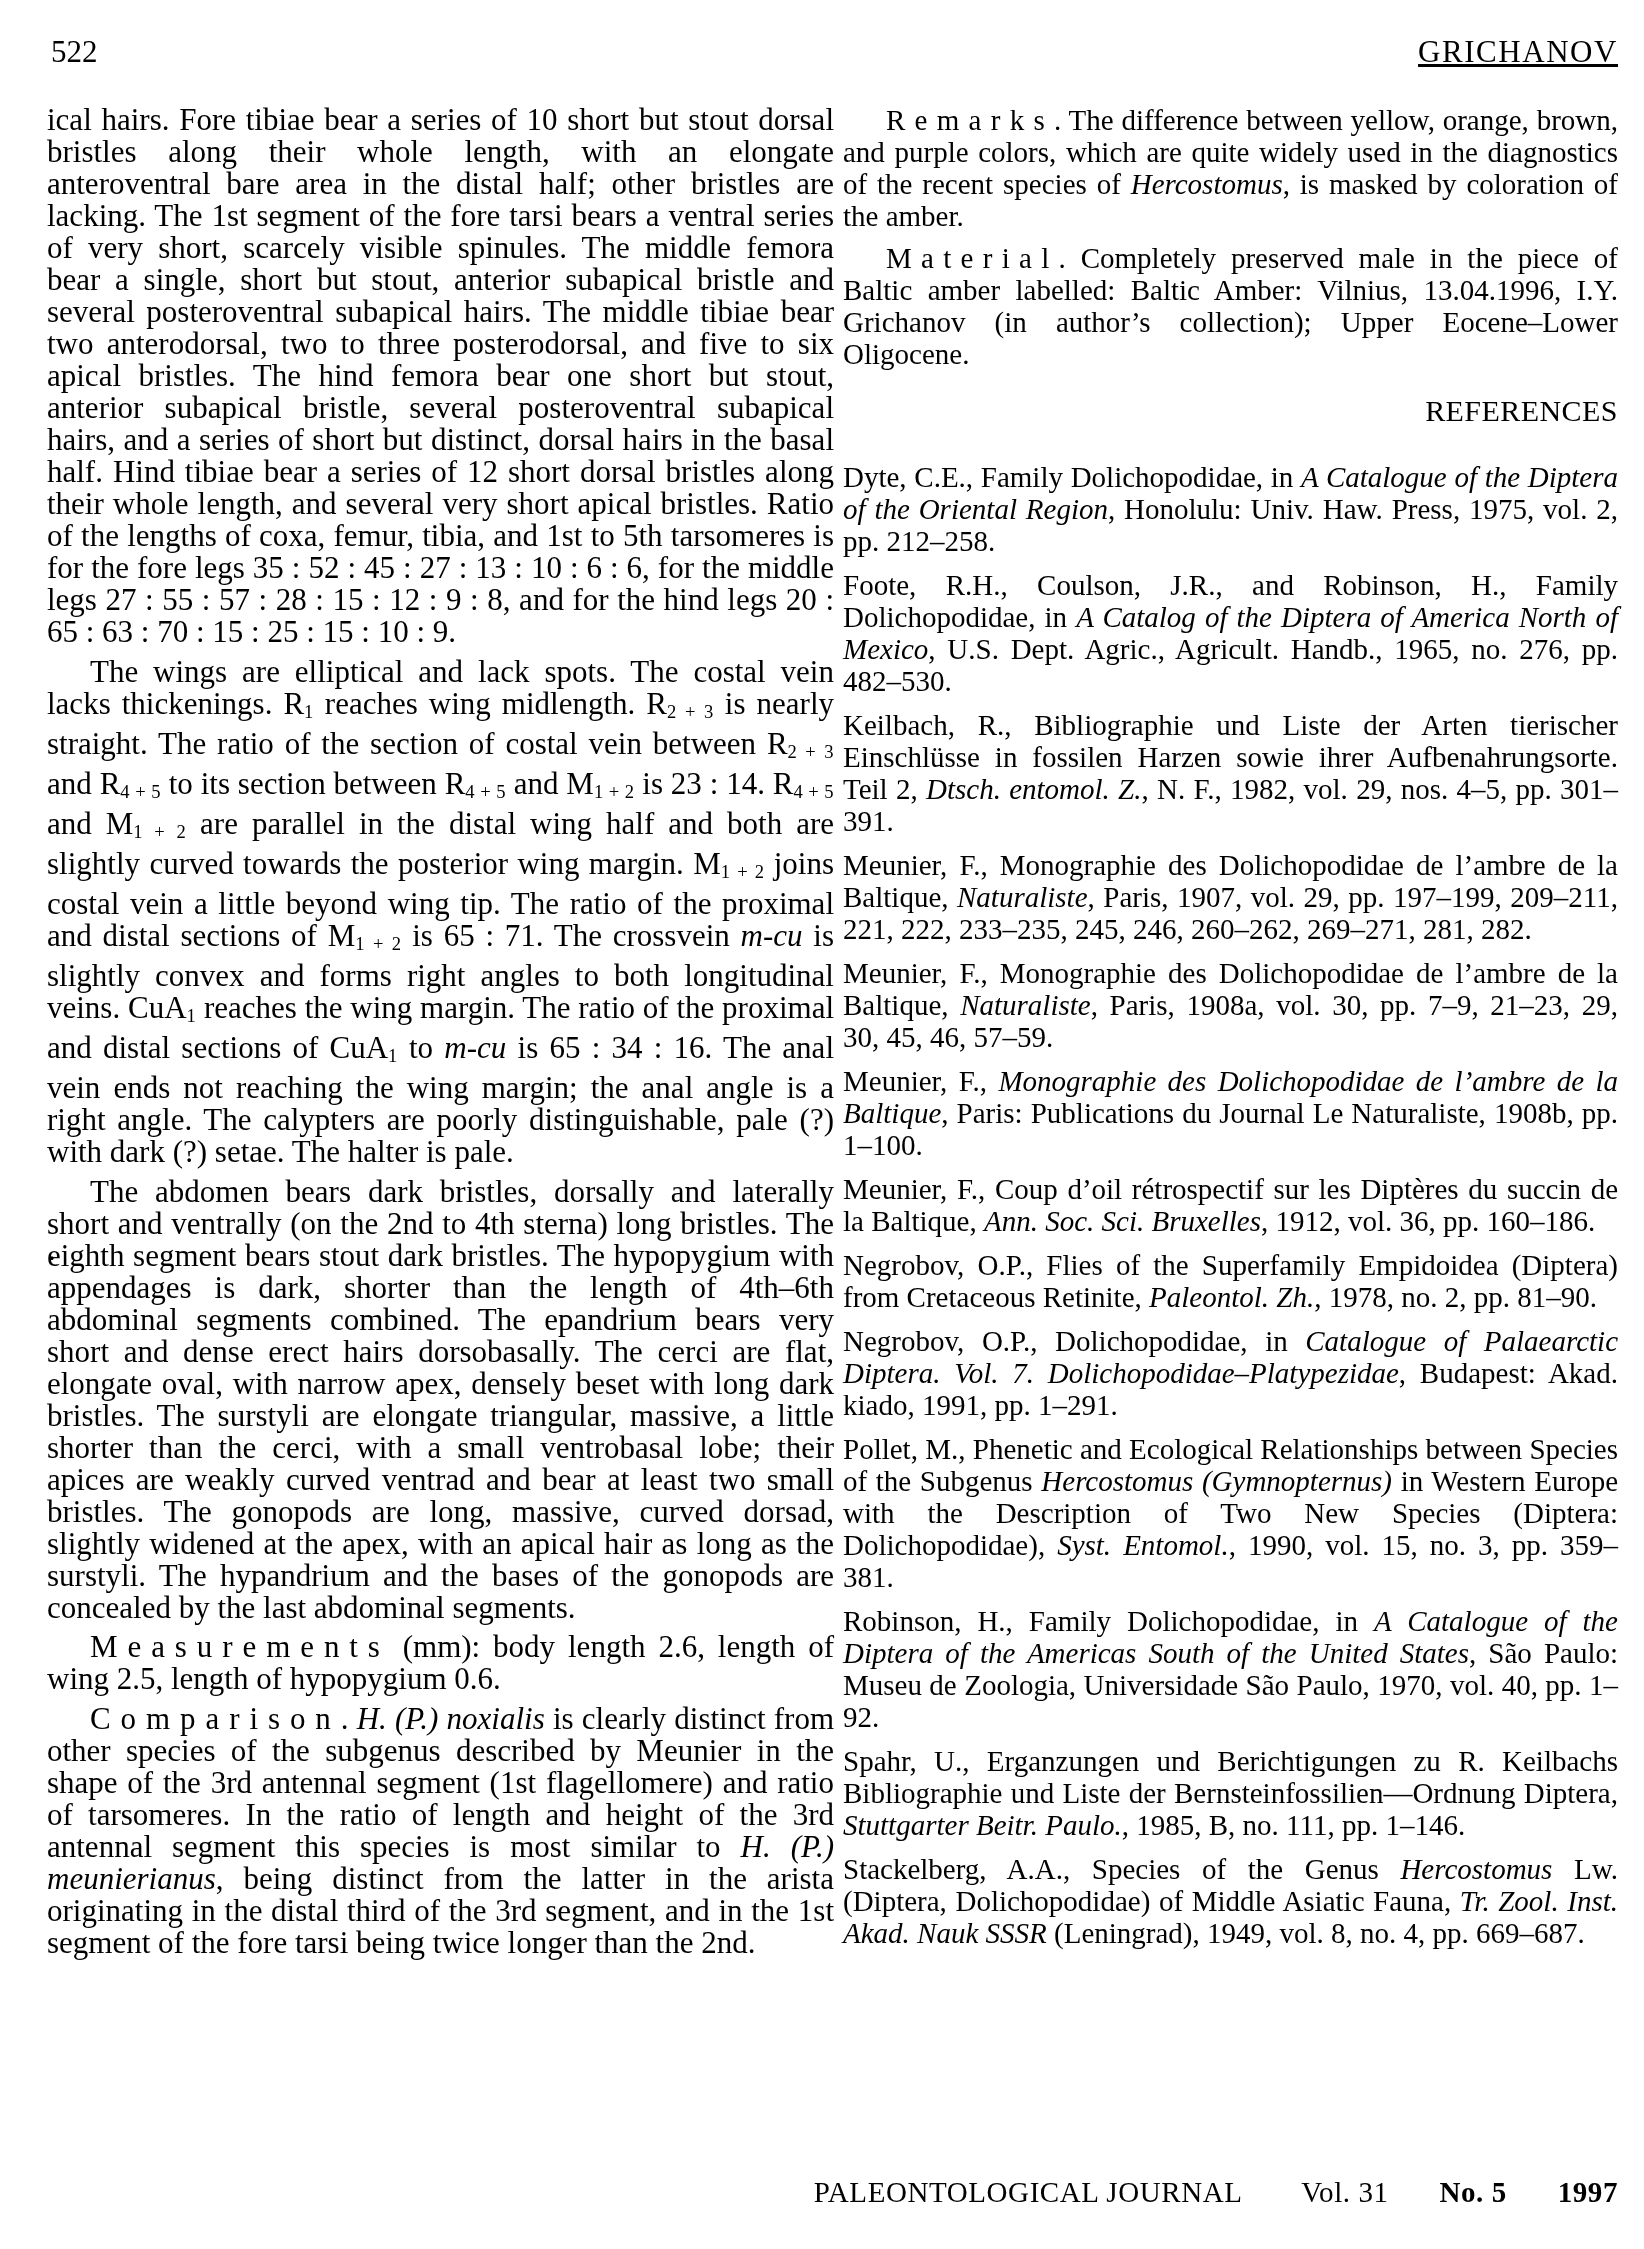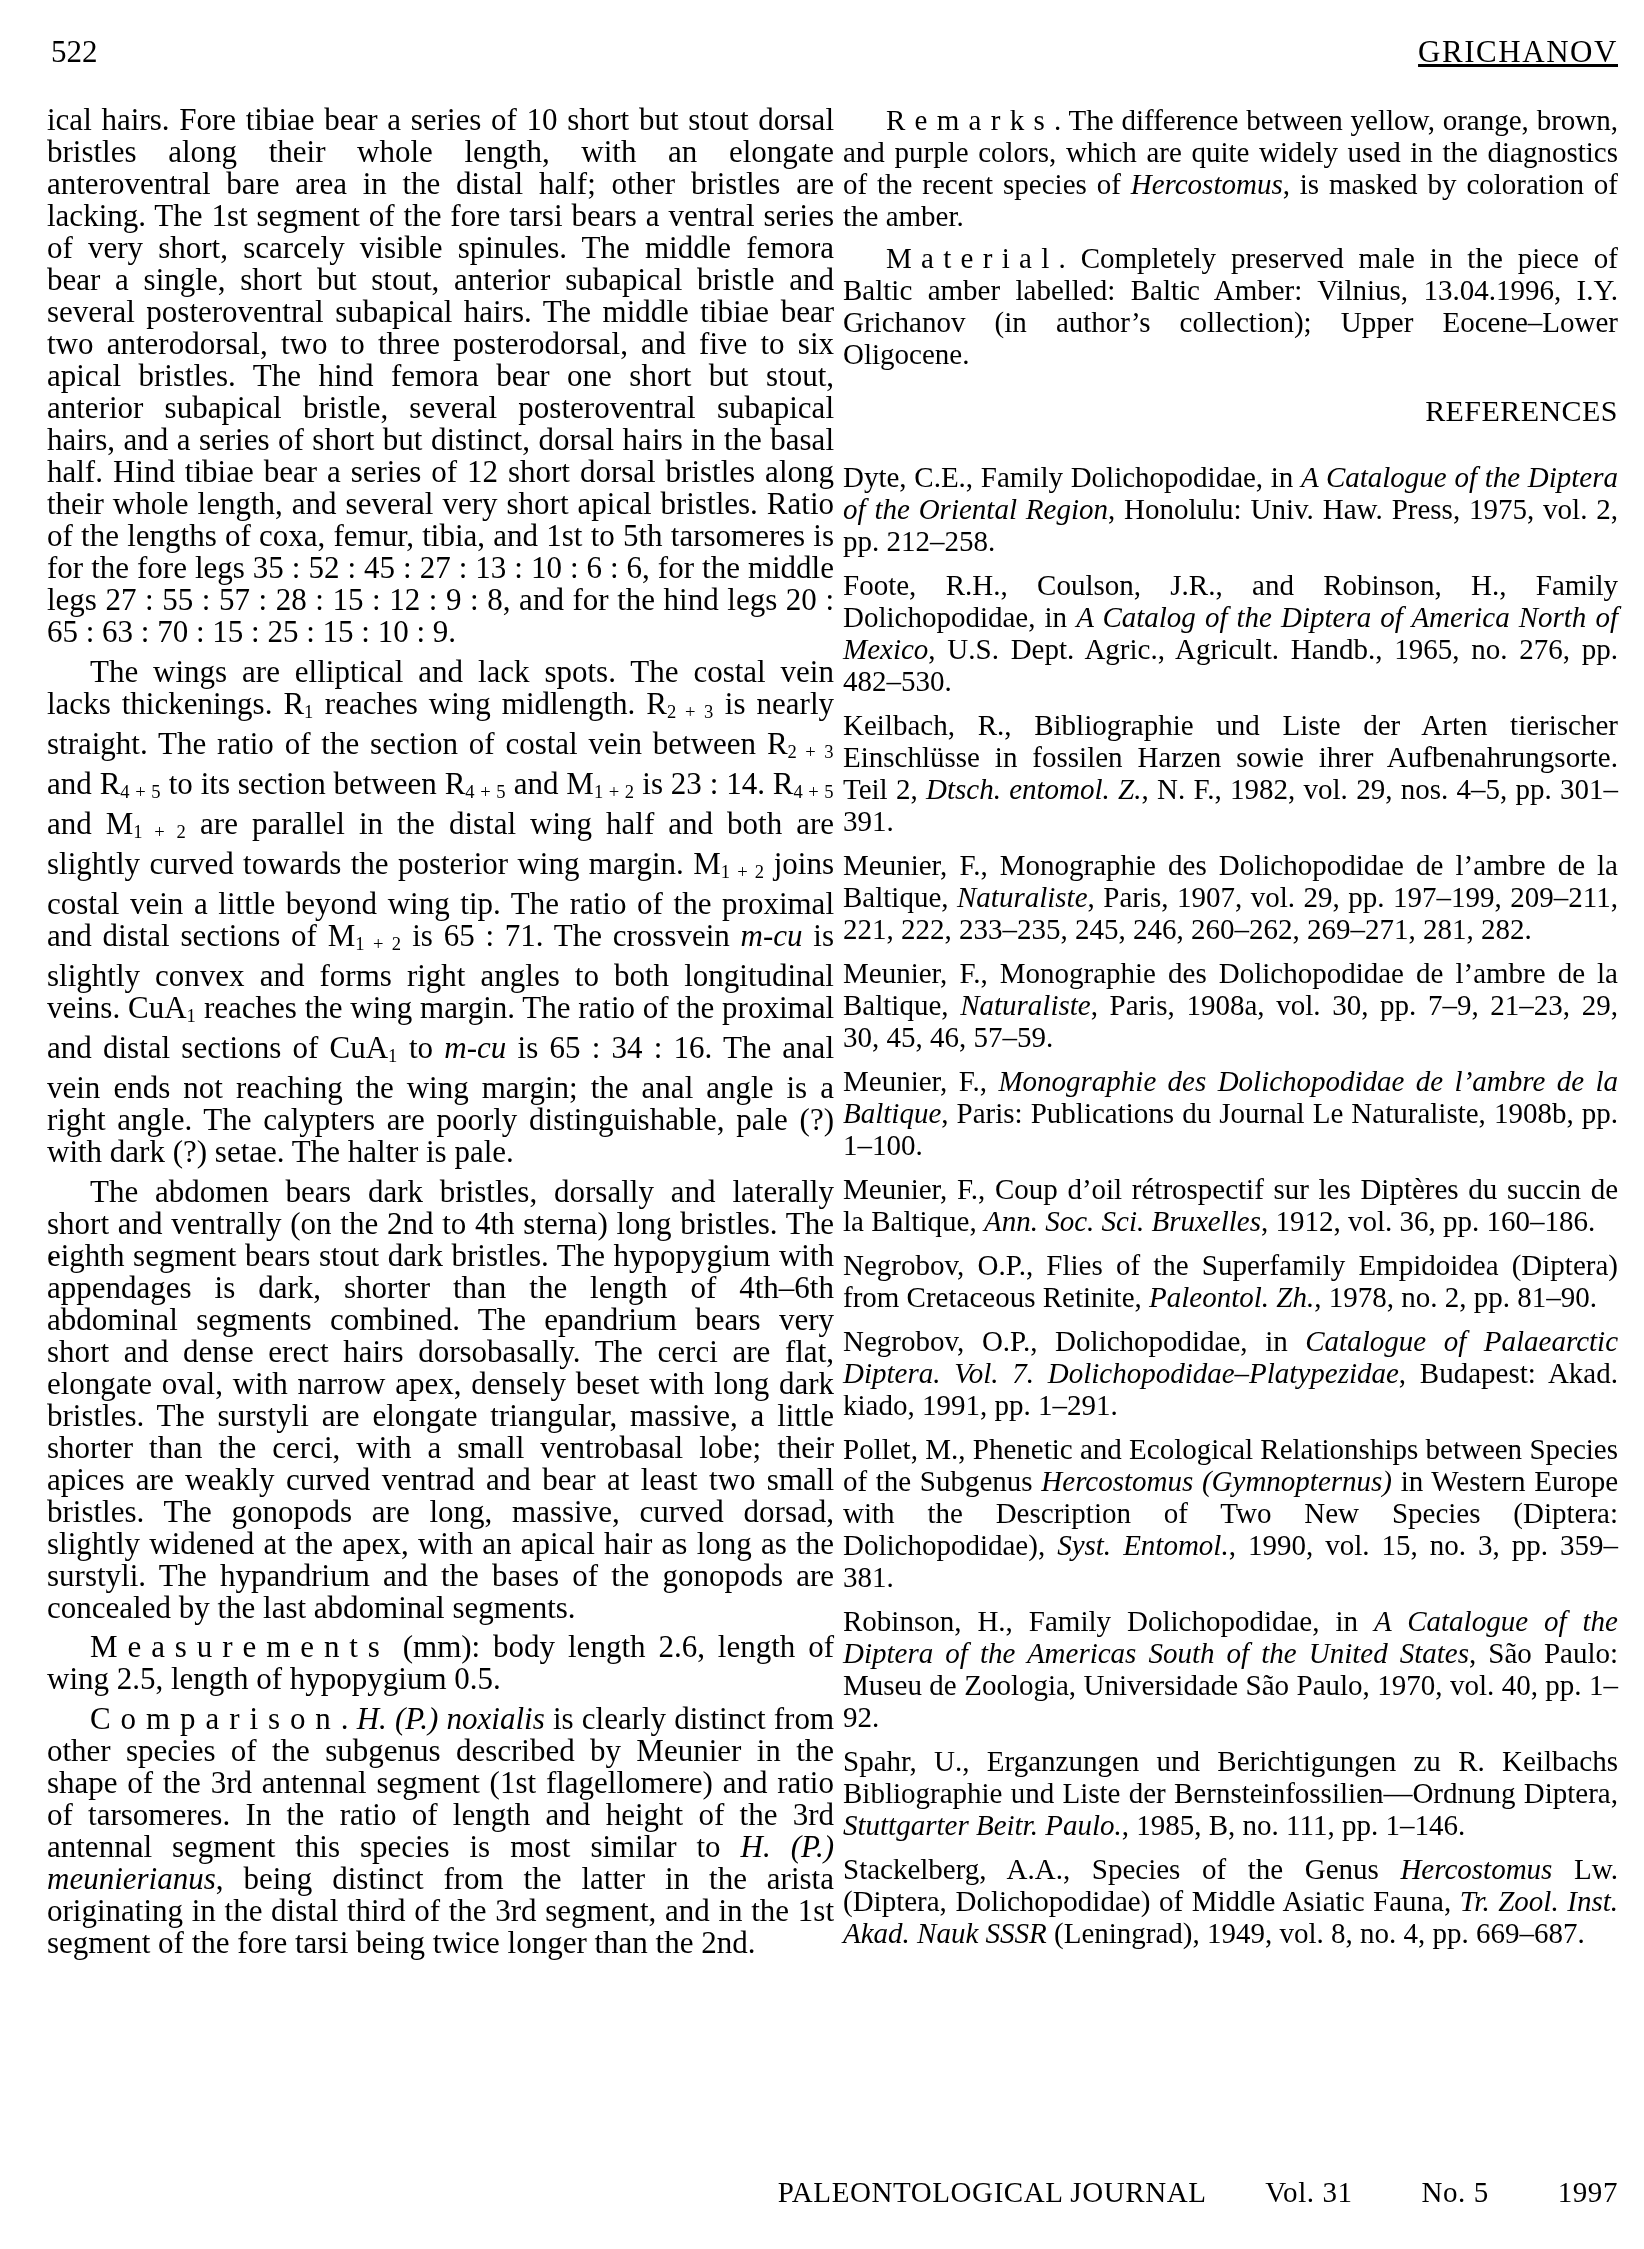"(mm): body length 2.6, length" span.s-n { text: 0.5 -> 0.6 }
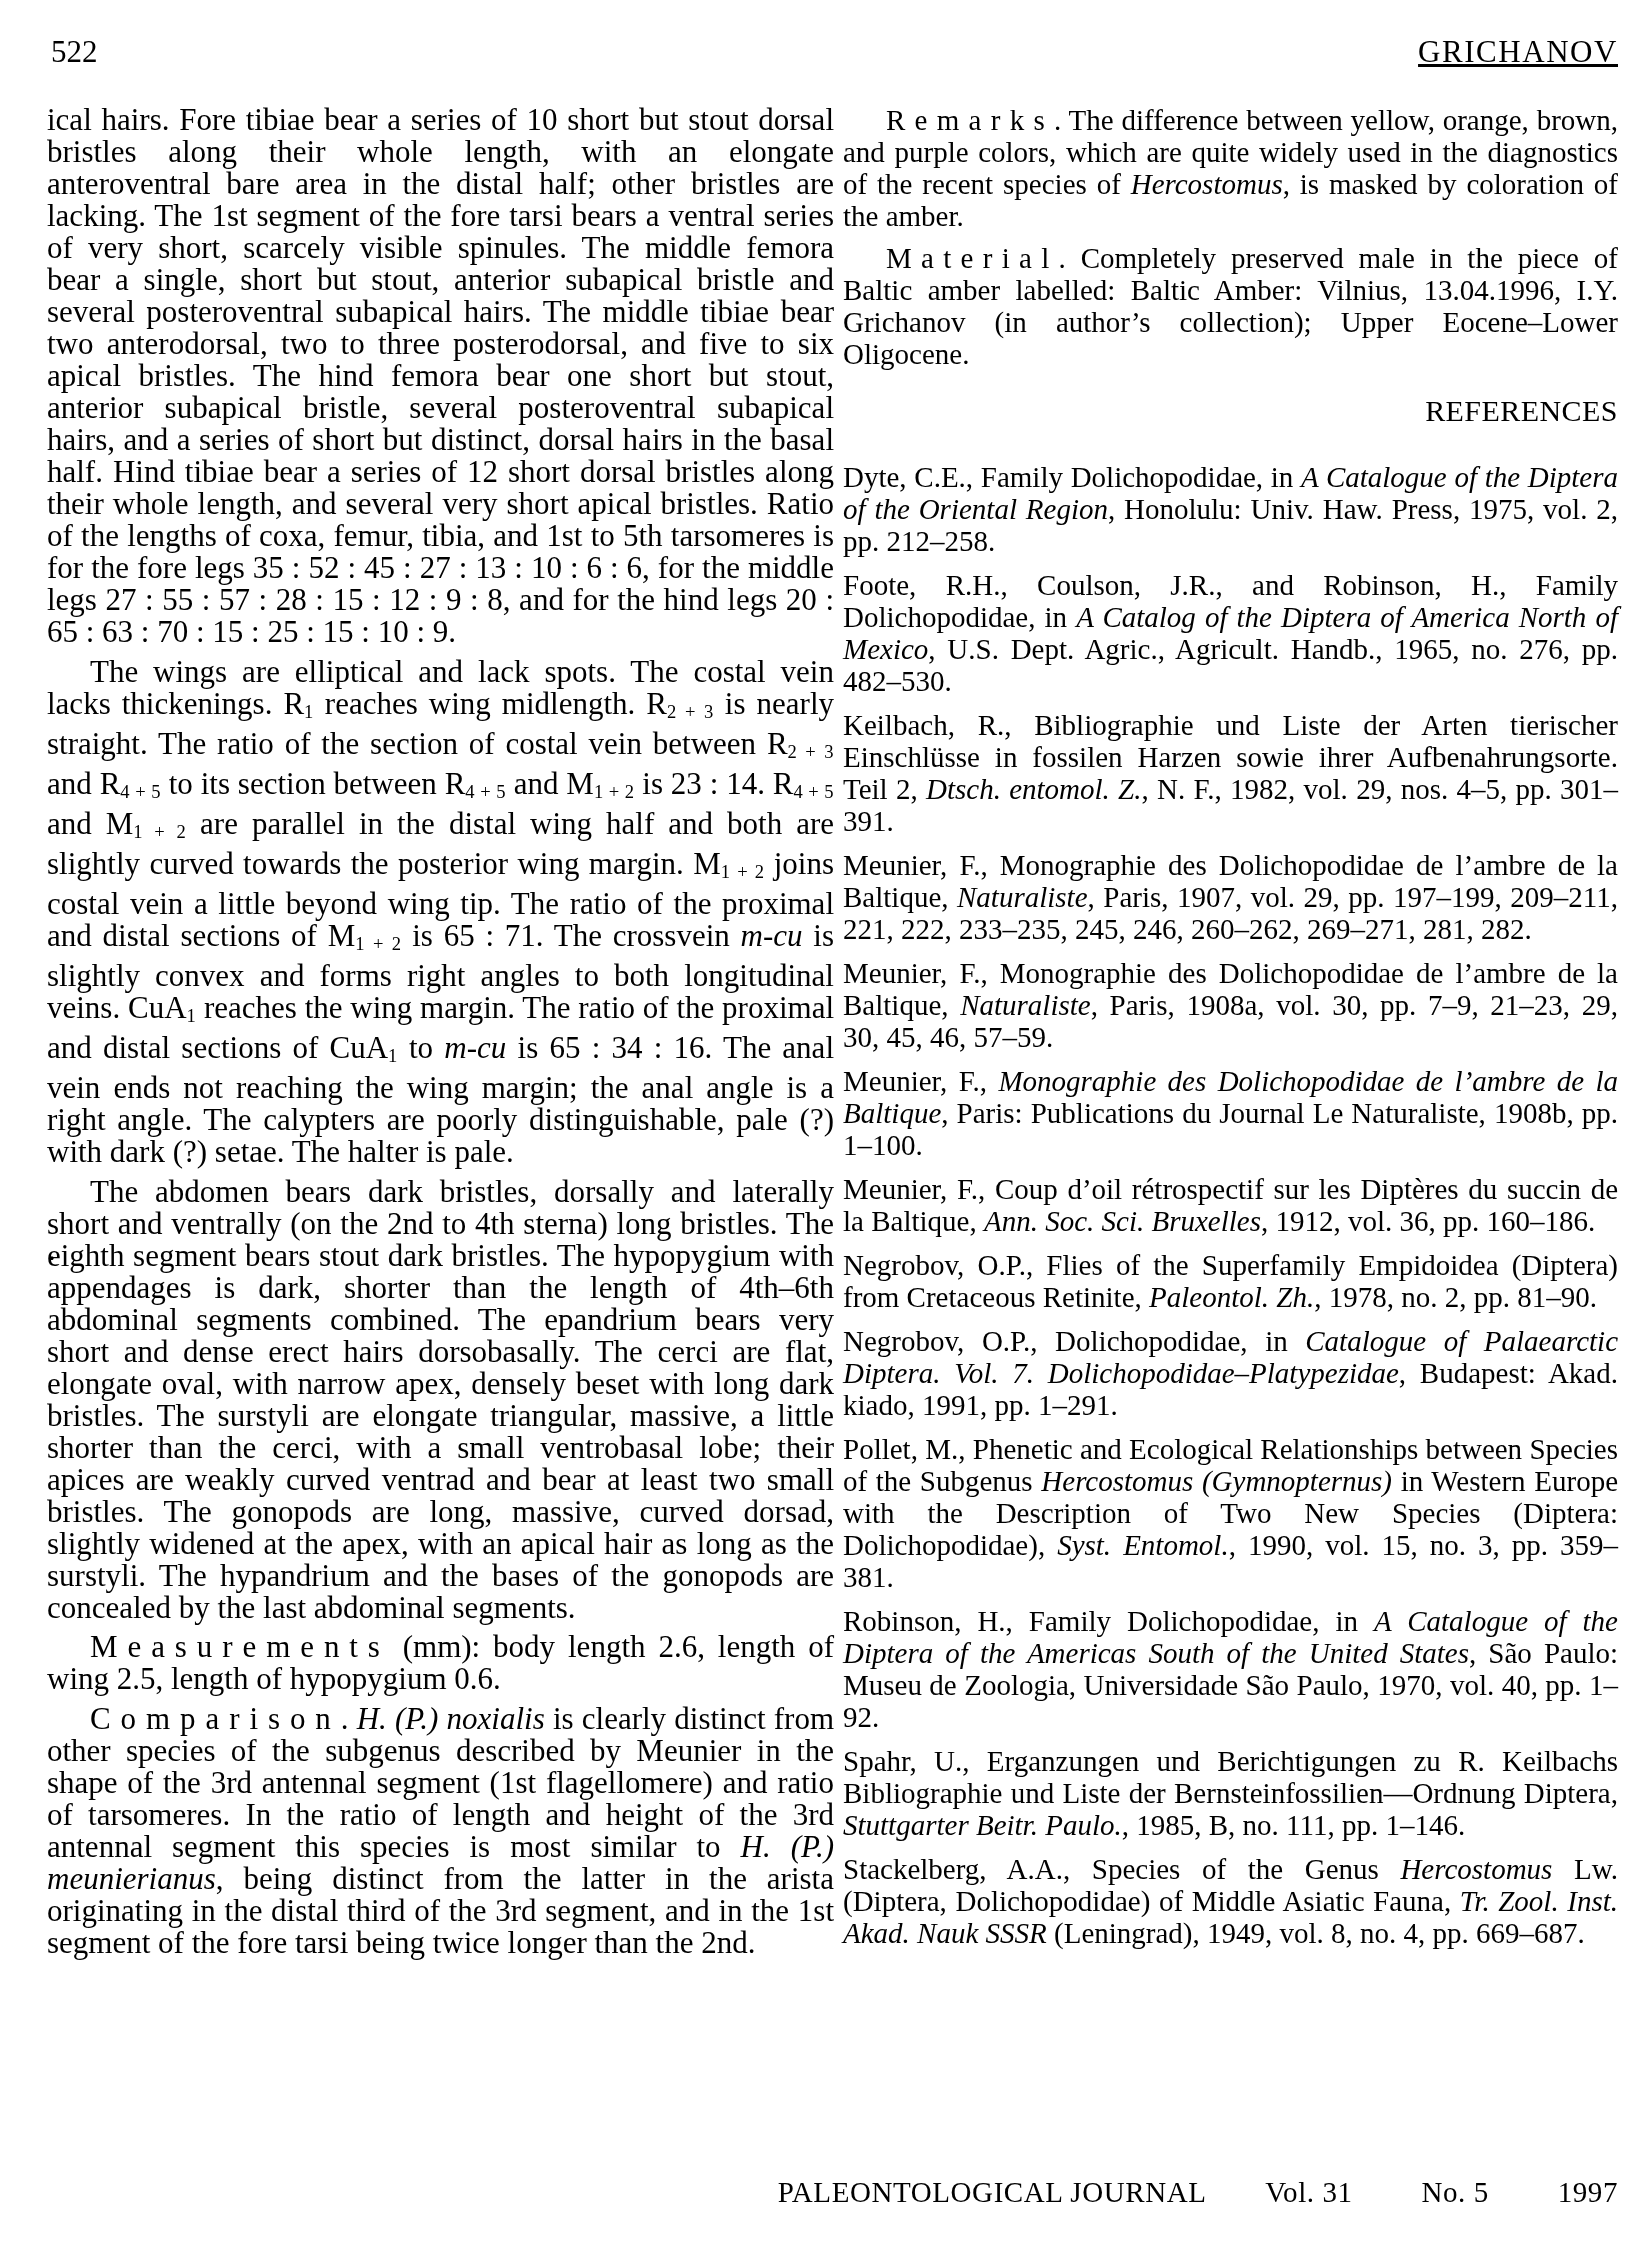"No. 5" .page-footer .gap-md { font-weight: none -> bold; margin-left: 61px -> 43px }
